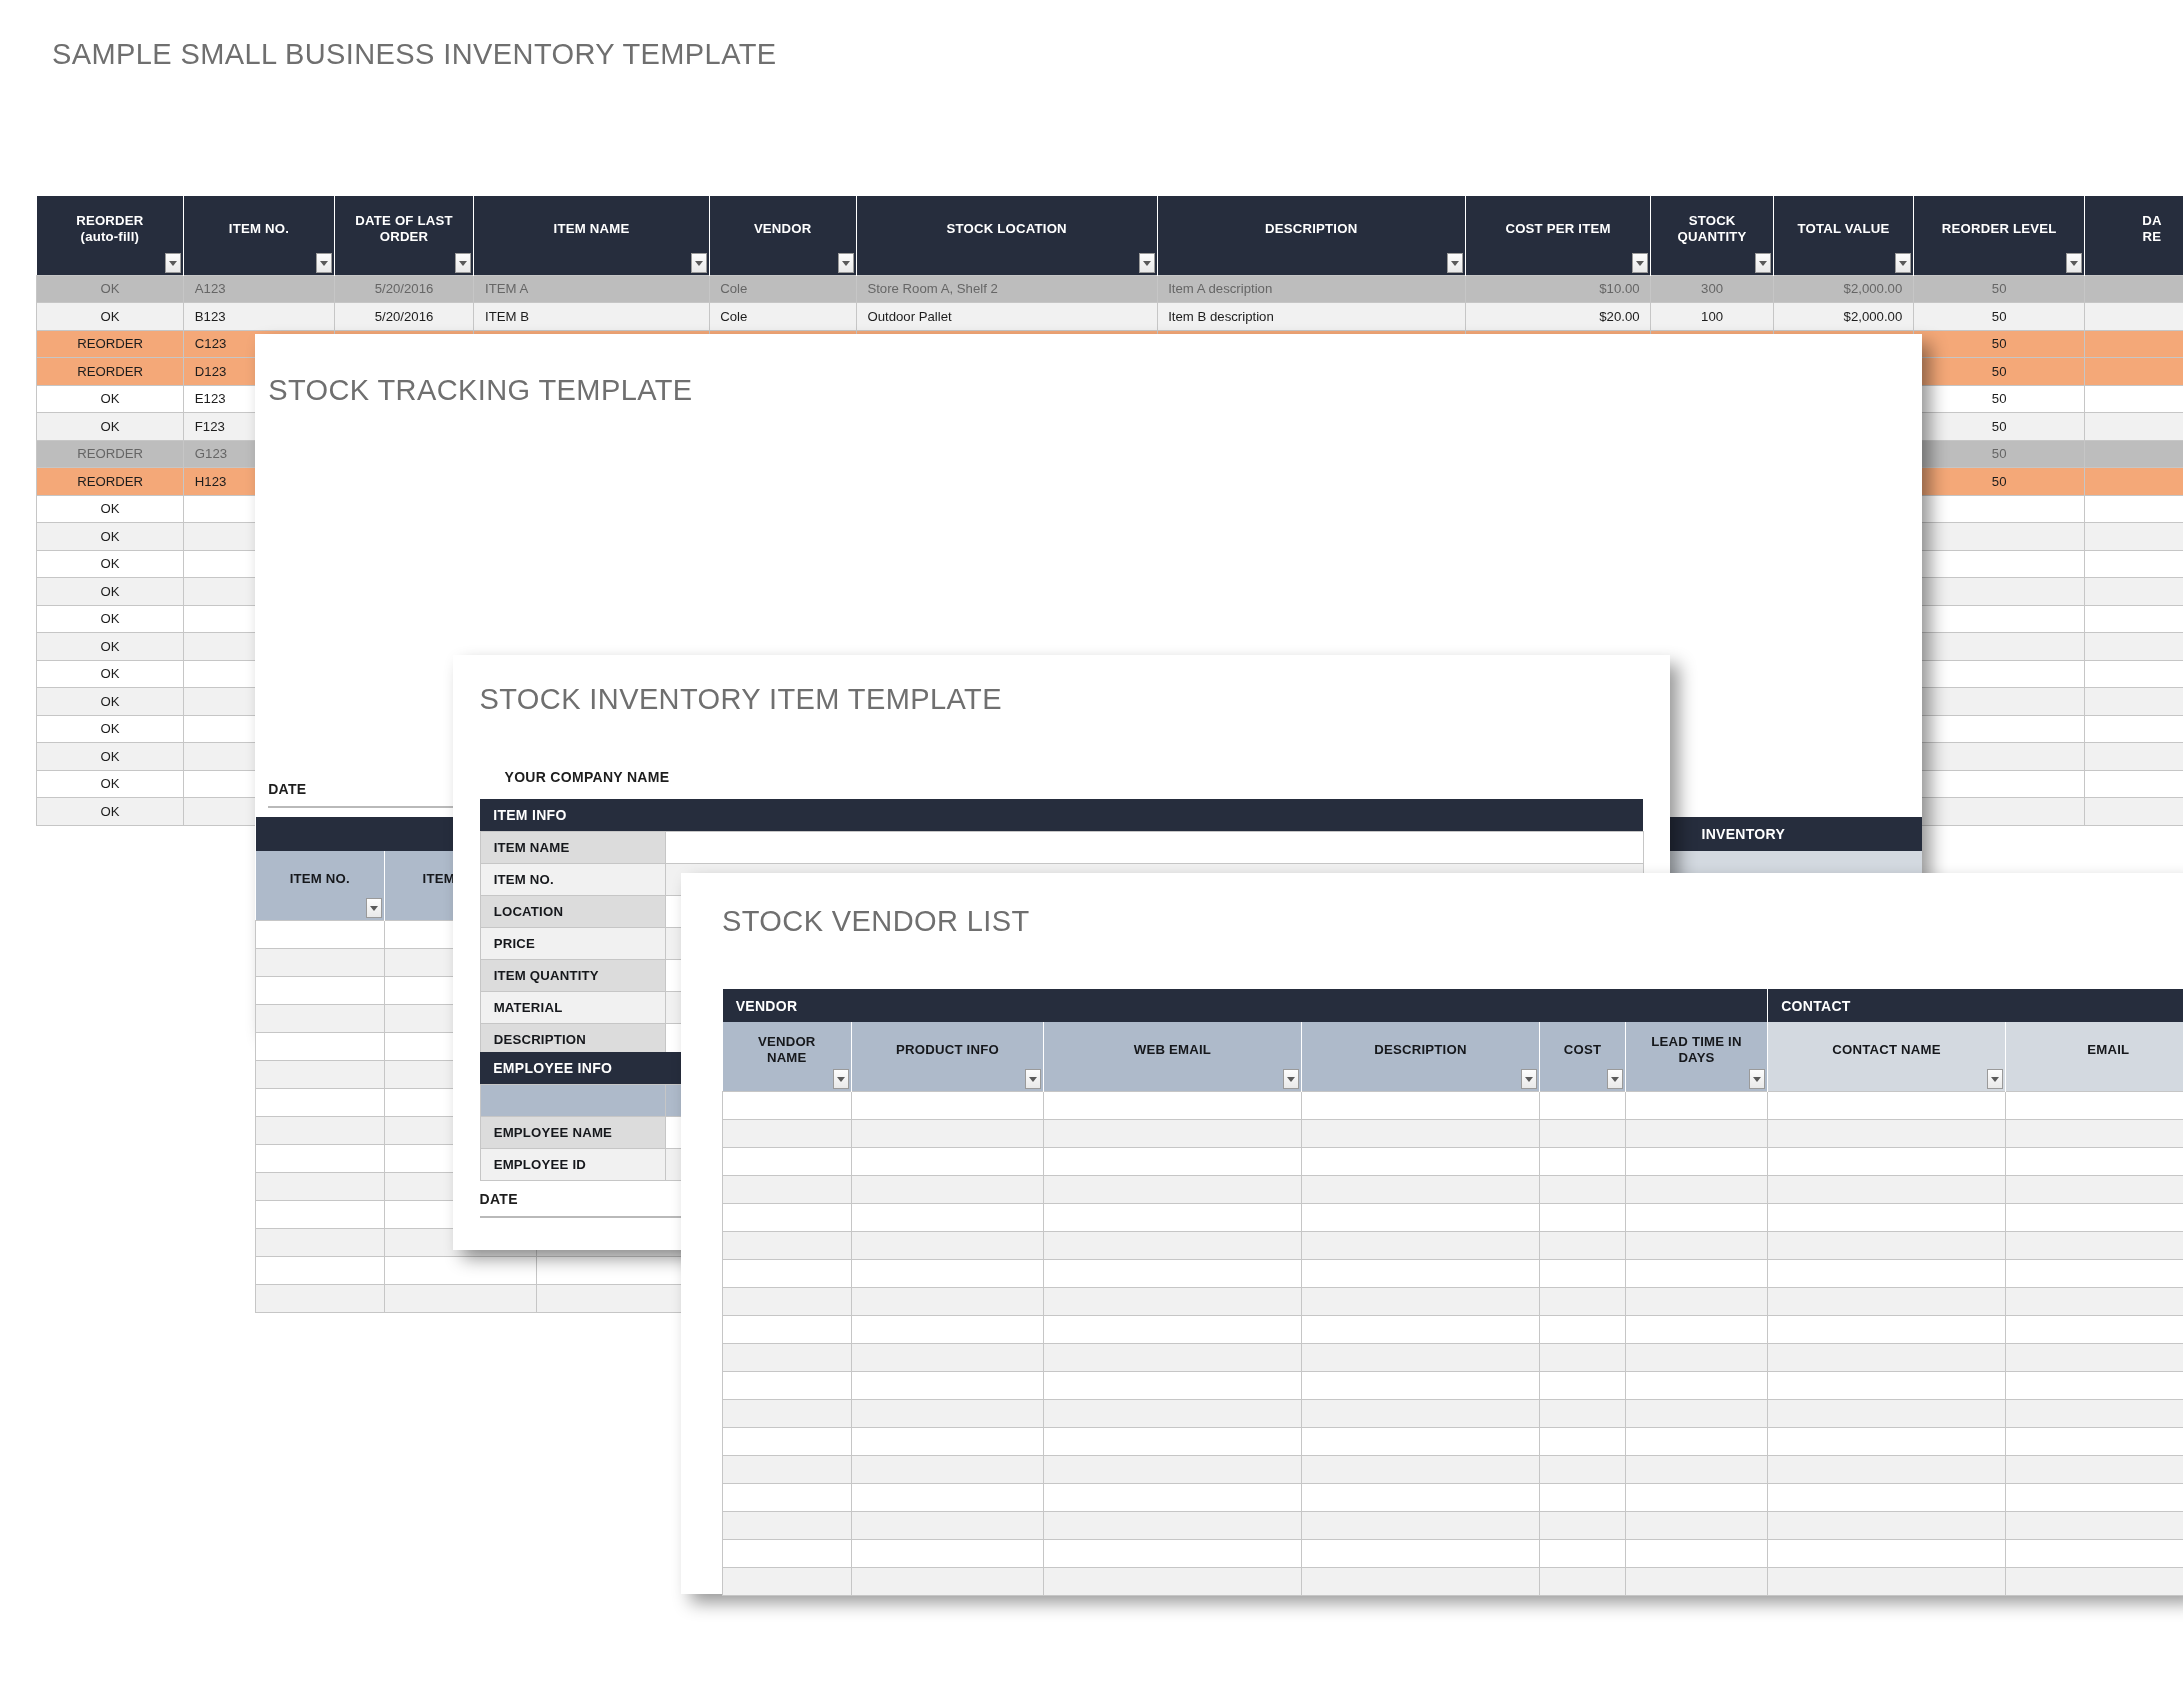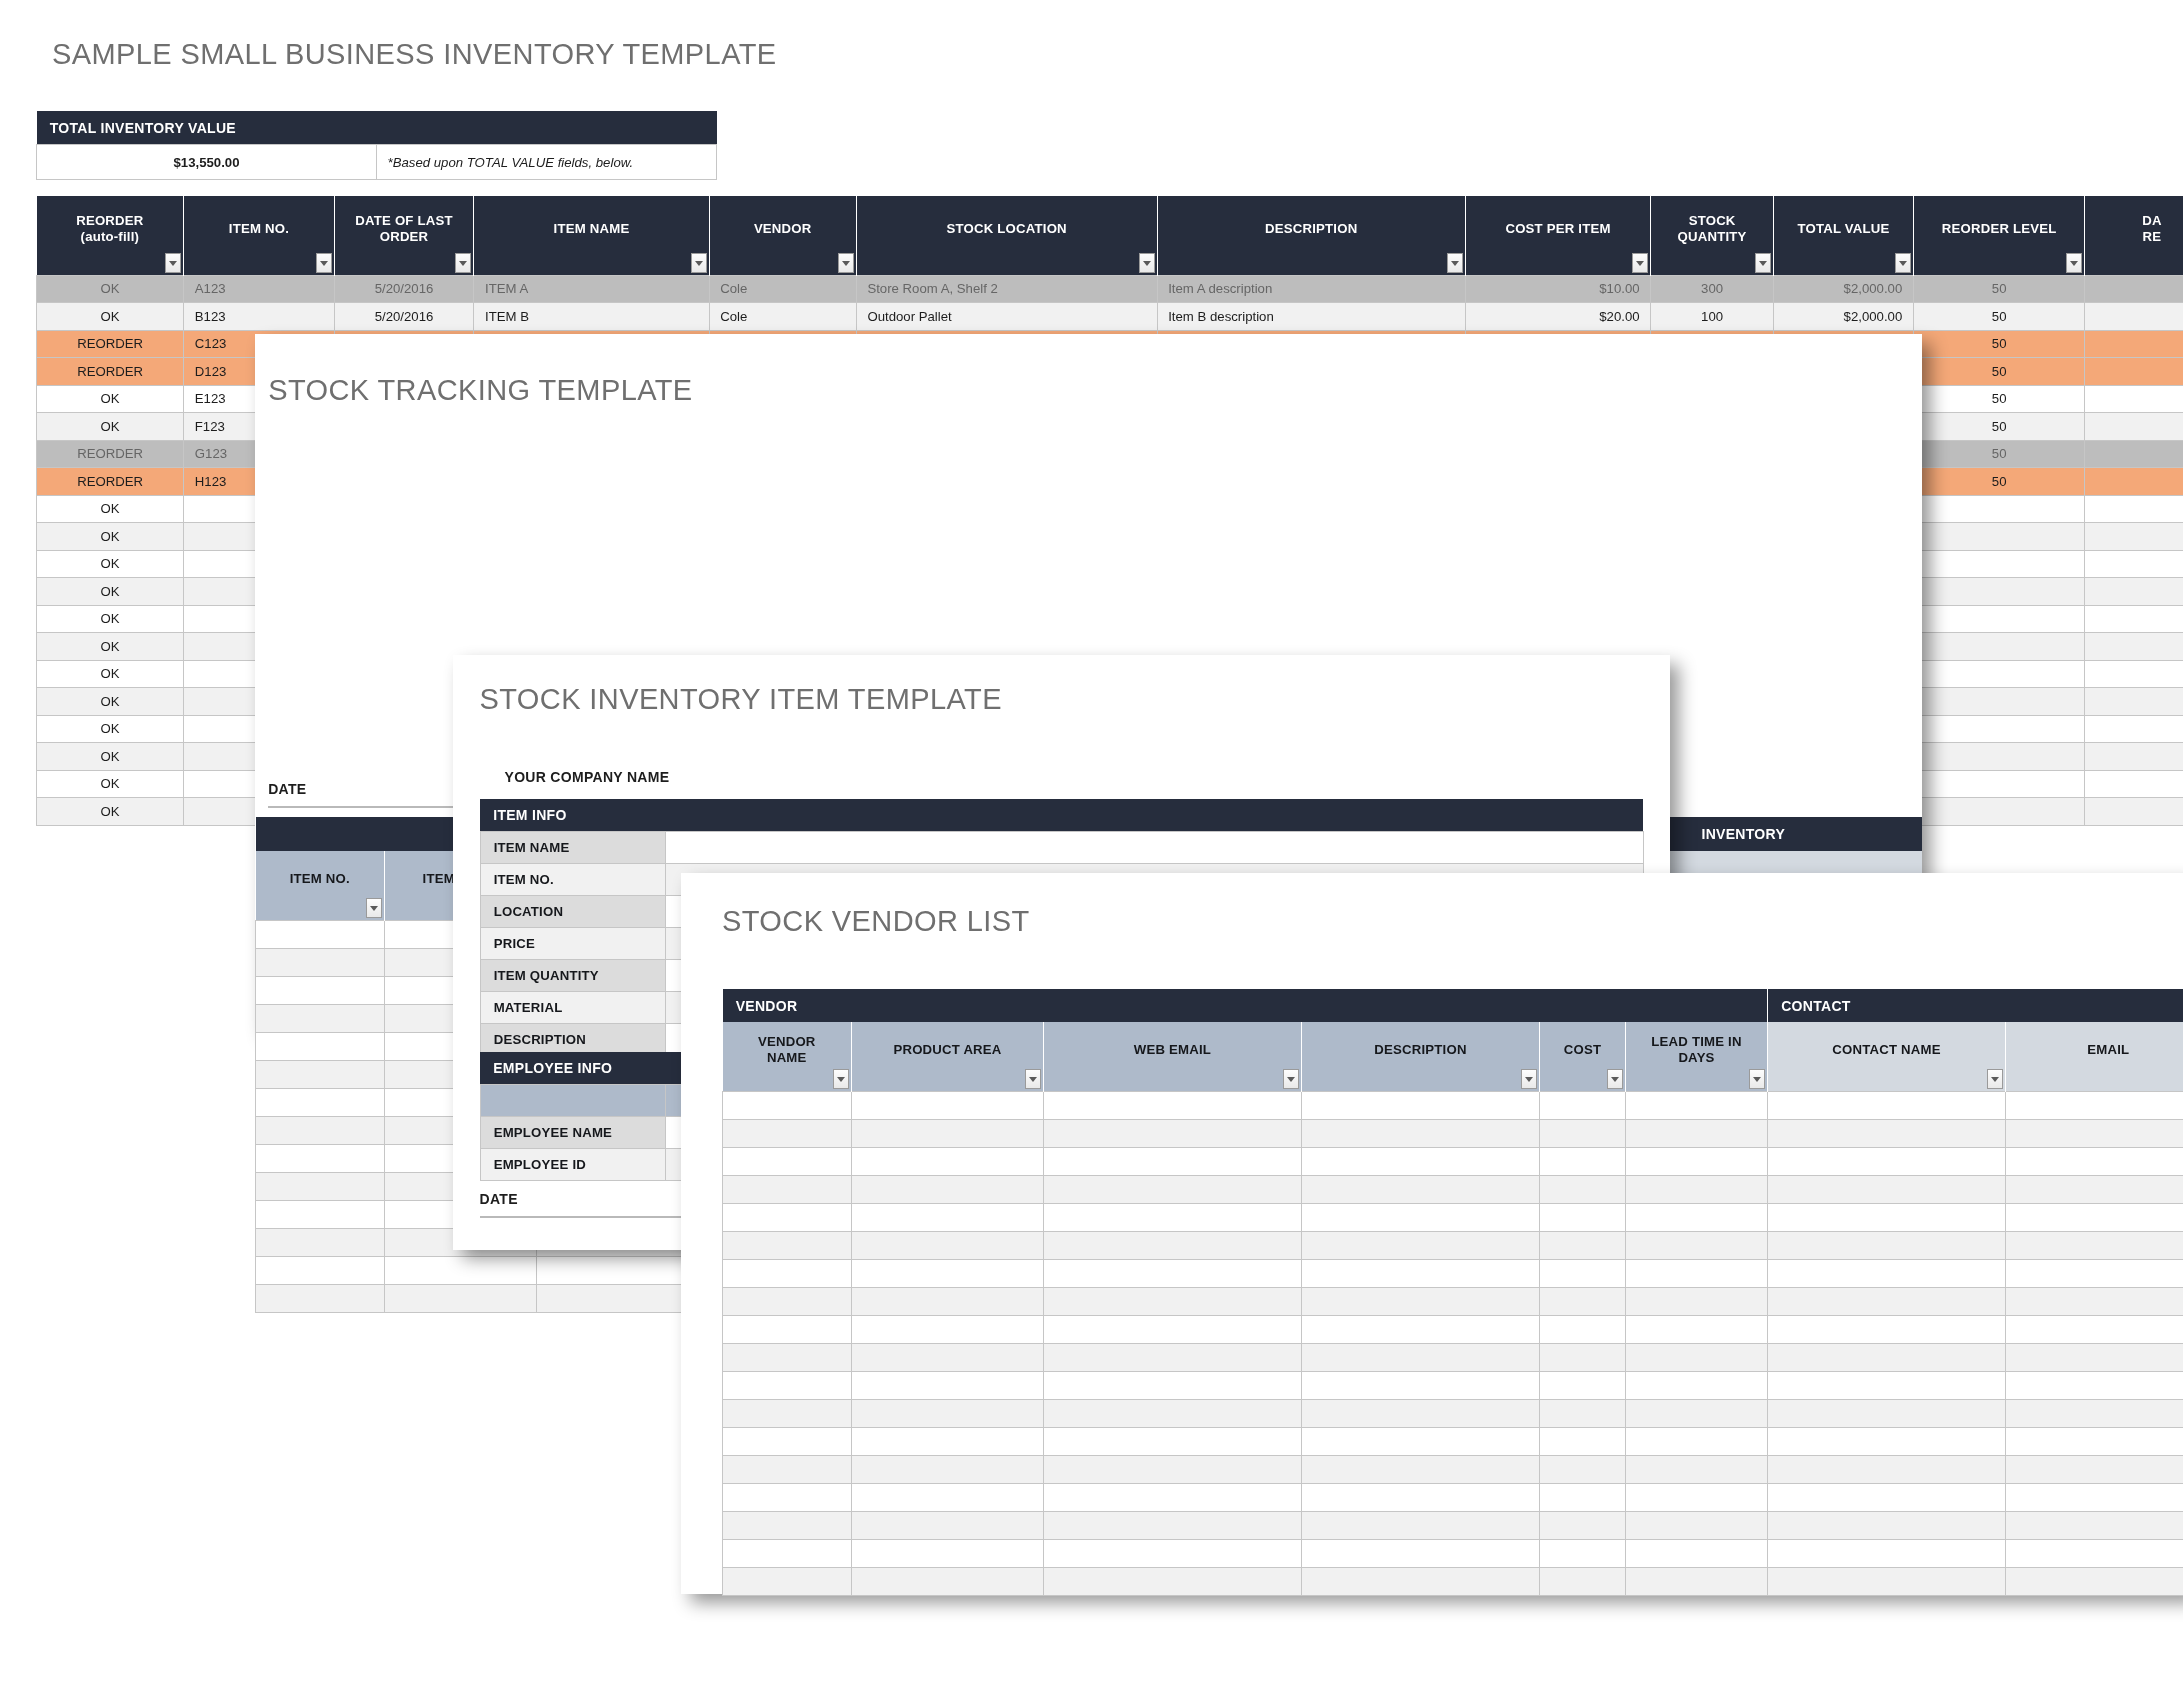"TOTAL INVENTORY VALUE" table { html: <table> <tbody> <tr> <td>TOTAL INVENTORY VALUE</td> </tr> <tr> <td>$13,550.00</td> <td>*Based upon TOTAL VALUE fields, below.</td> </tr> </tbody> </table> -> none }
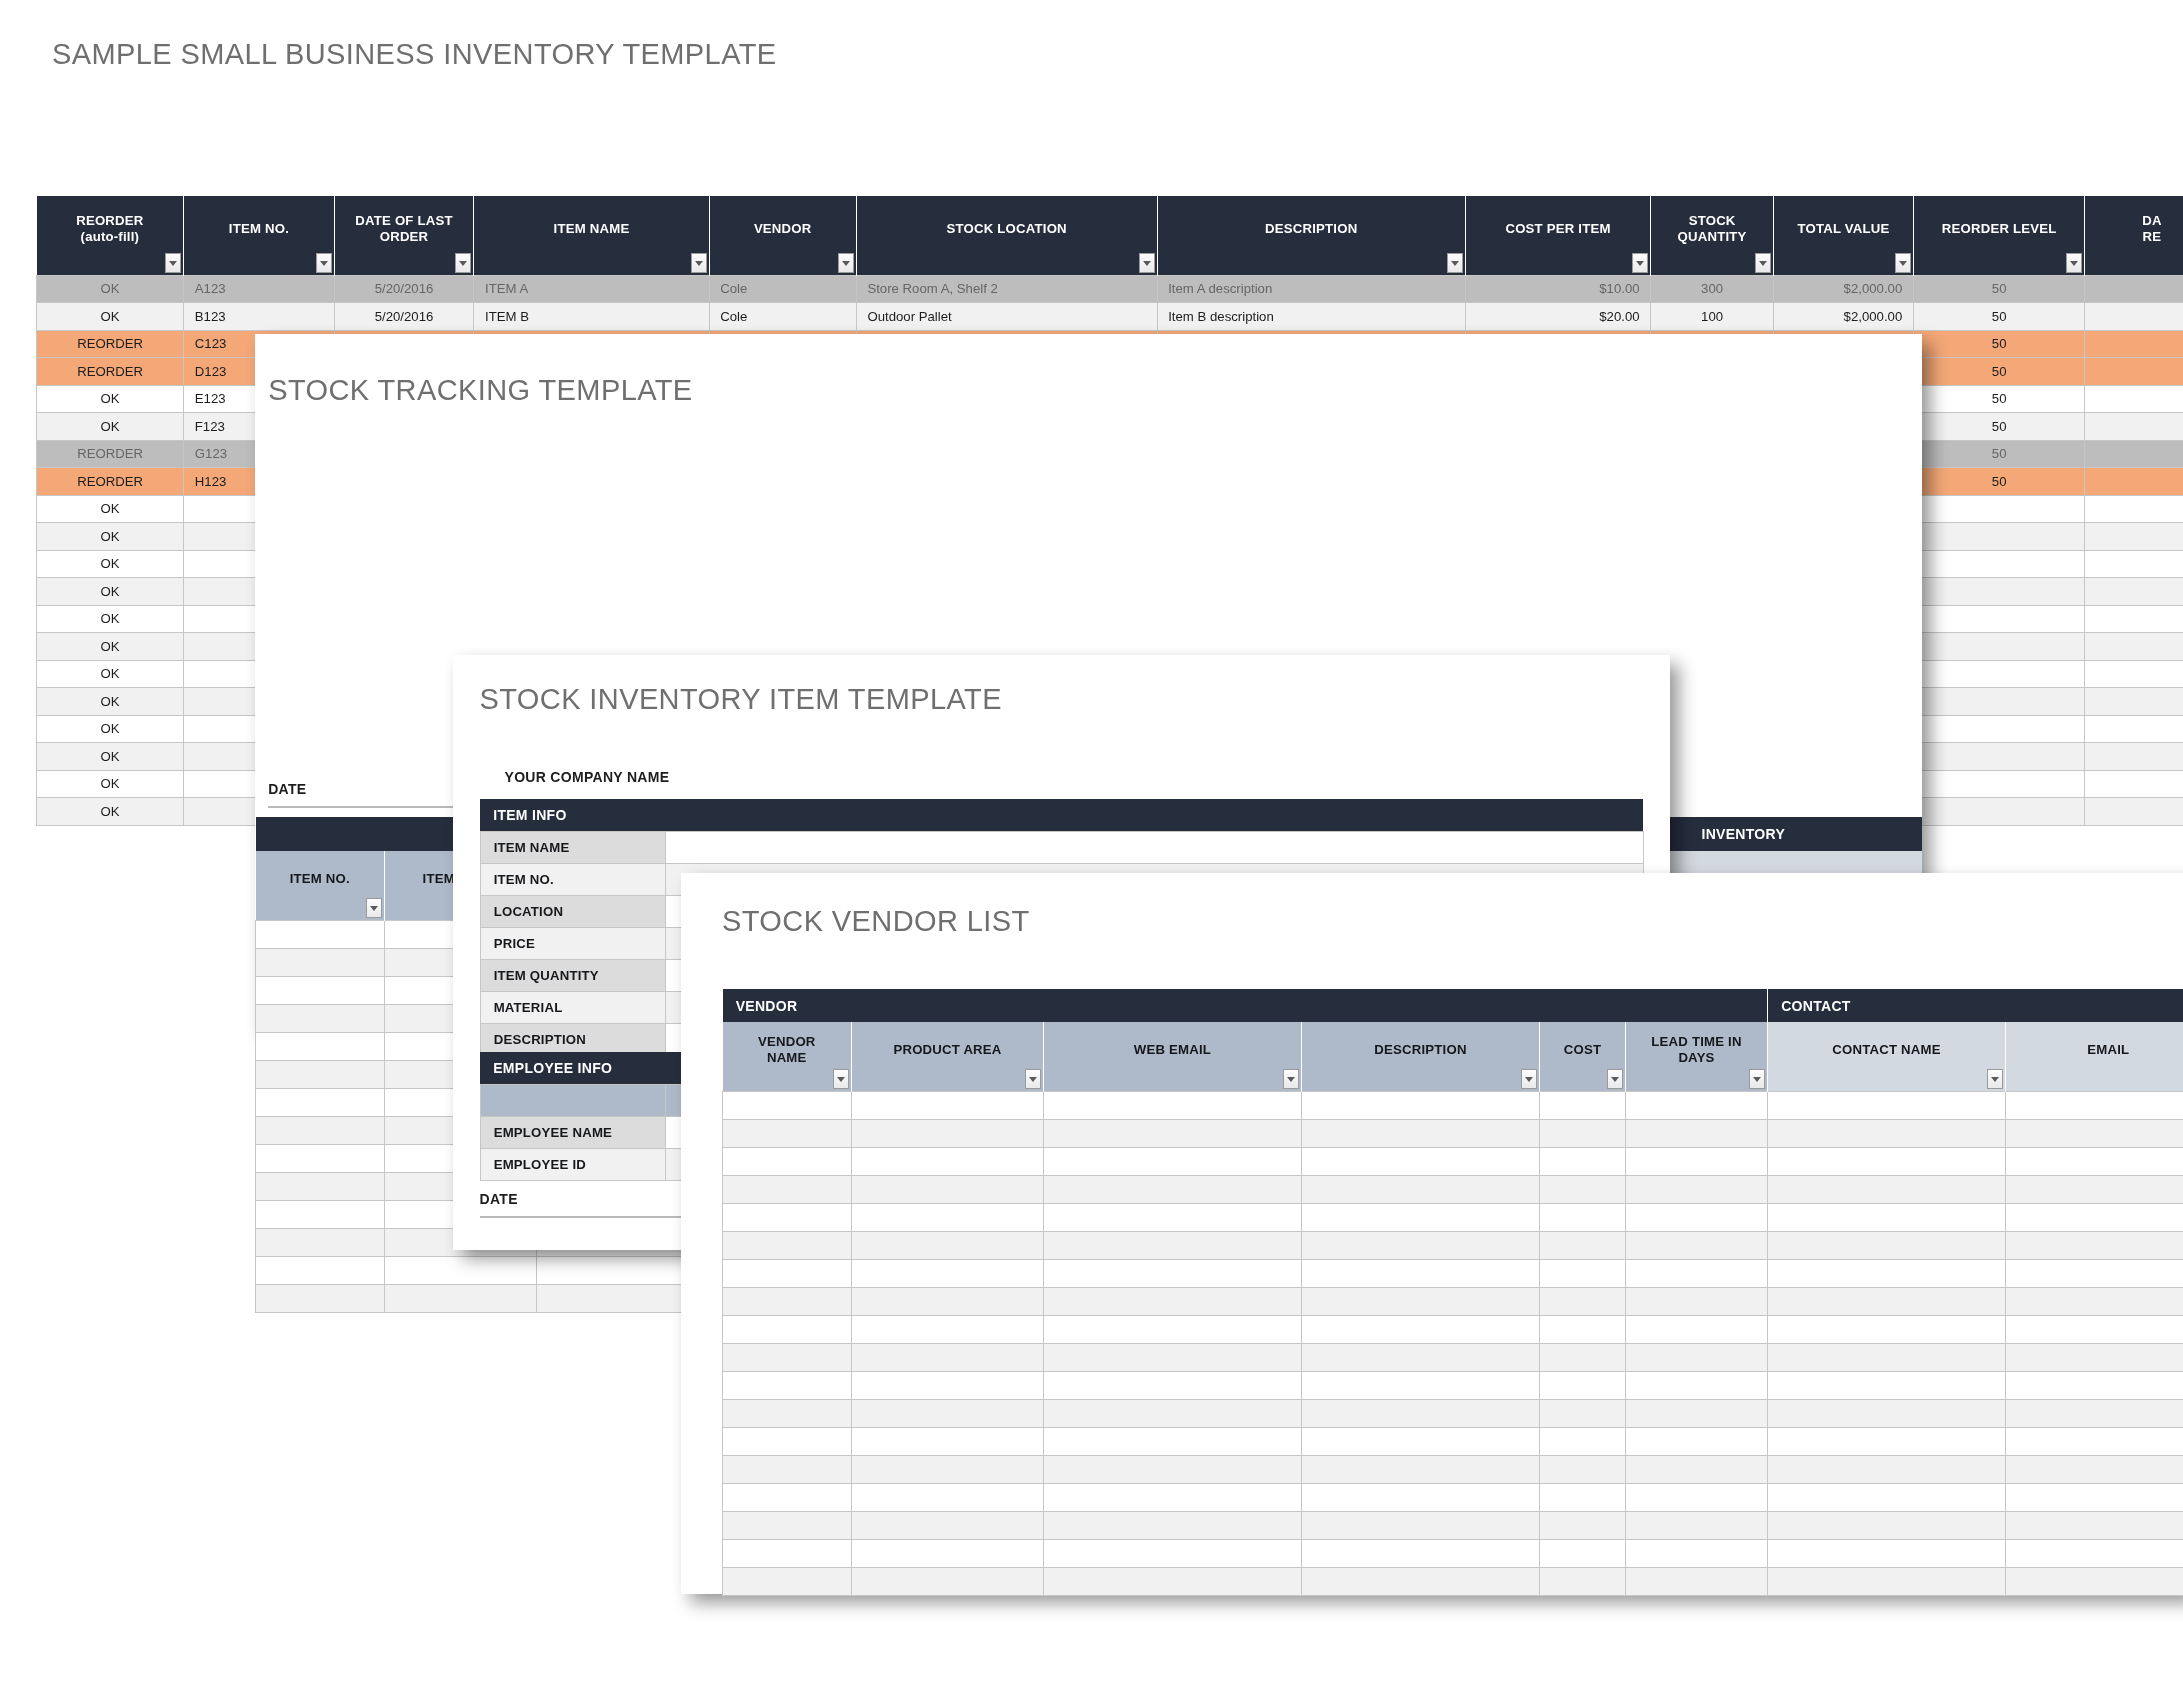"PRODUCT AREA" span { text: AREA -> INFO }
